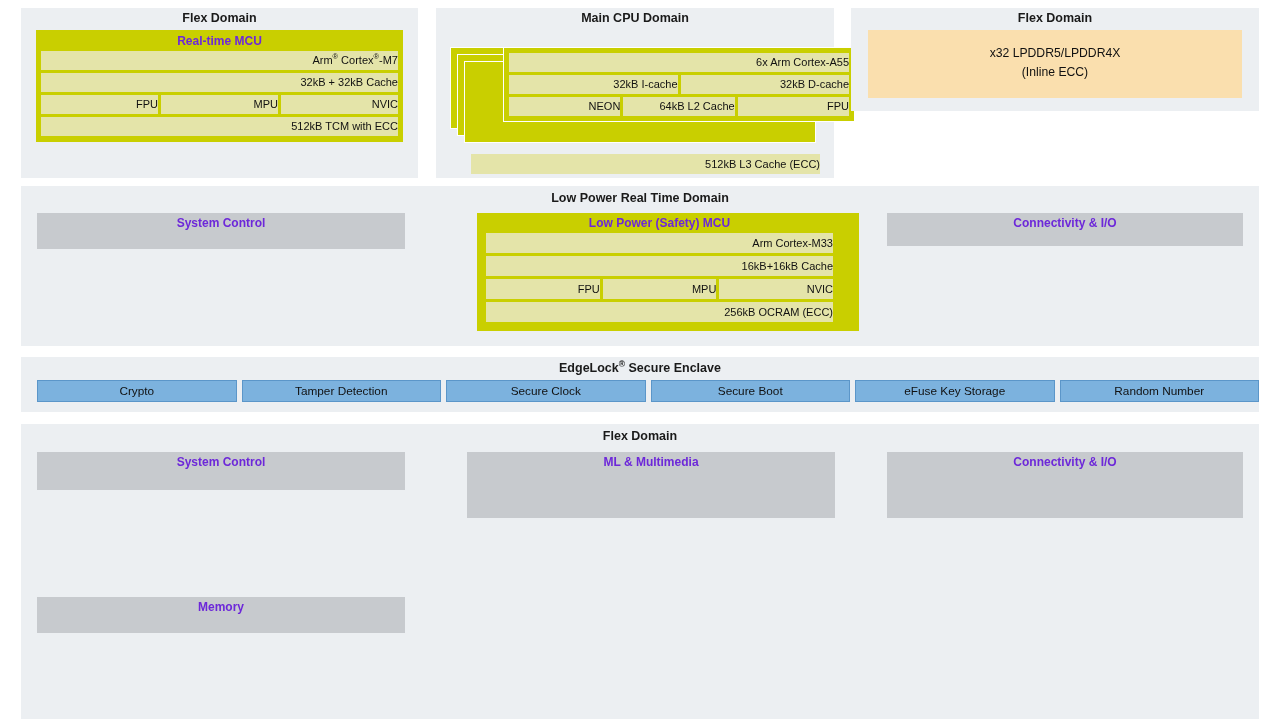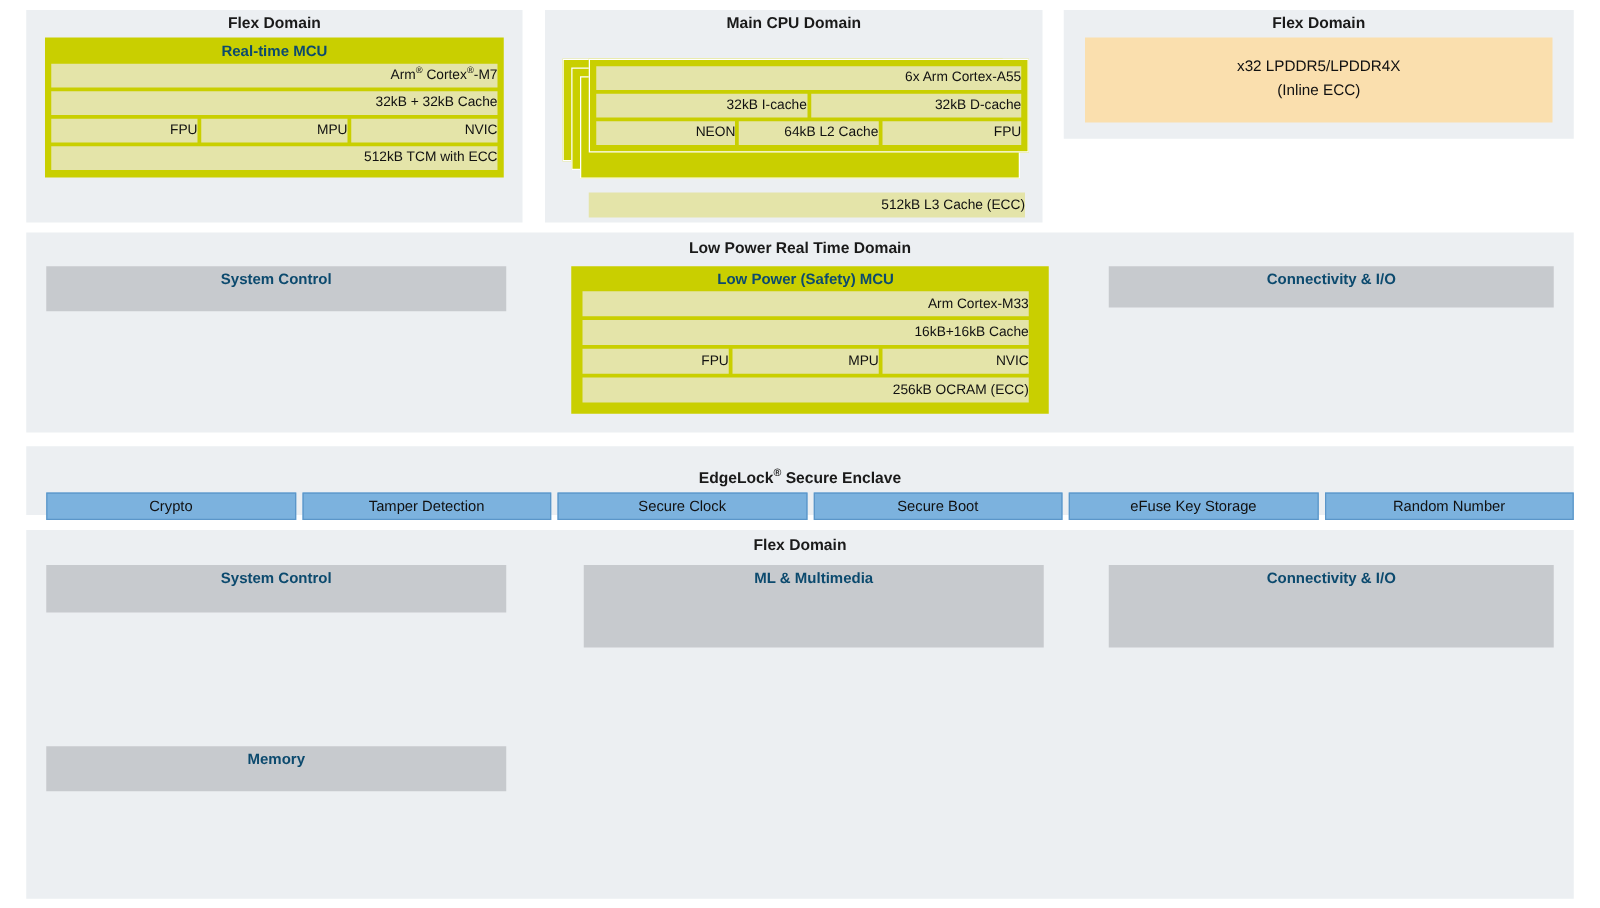"Real-time MCU" .group-title { color: #0c4a6e -> #6d28d9 }
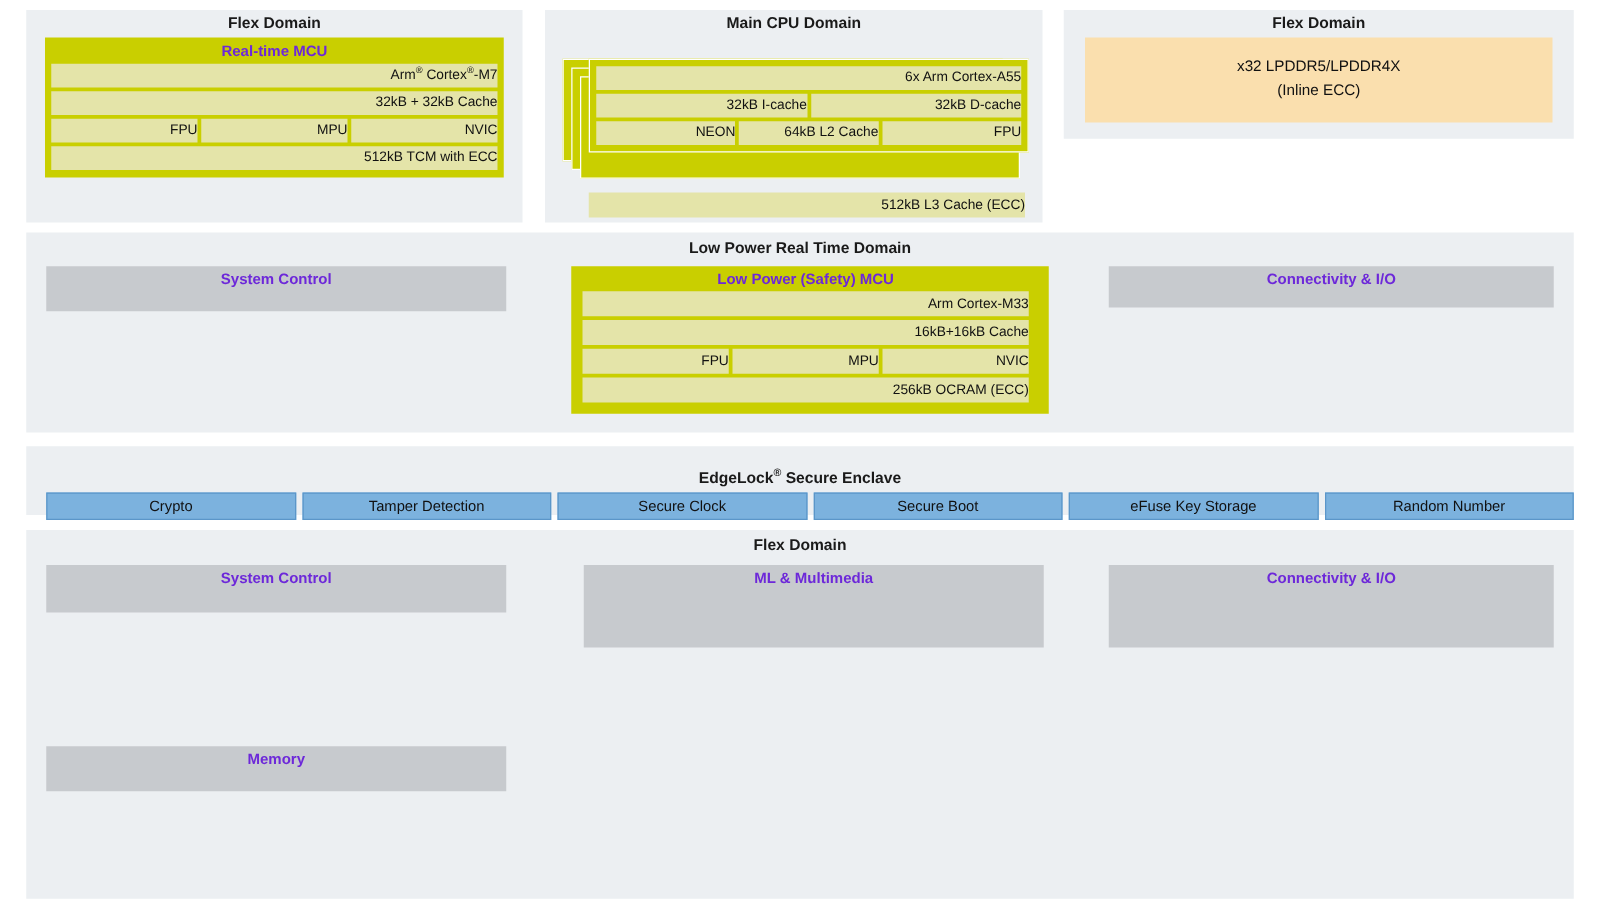"6x Arm Cortex-A55" div.stack { padding-left: none -> 32px }
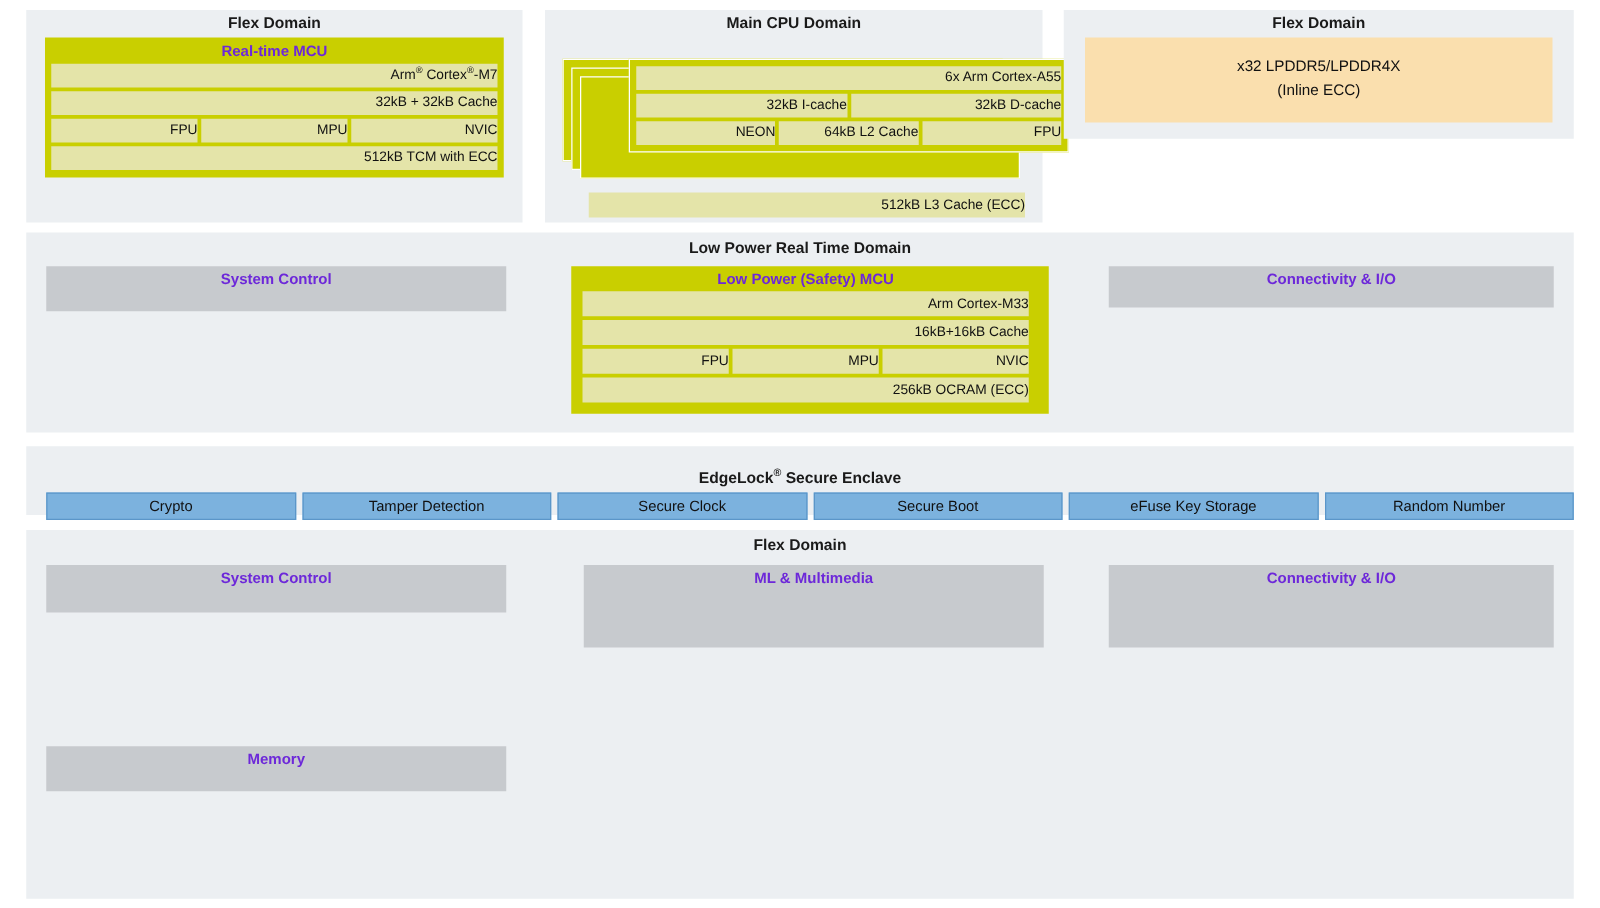"Low Power (Safety) MCU" div.group { left: 436px -> 456px; padding: 2px 16px 9px 9px -> 2px 26px 9px 9px }
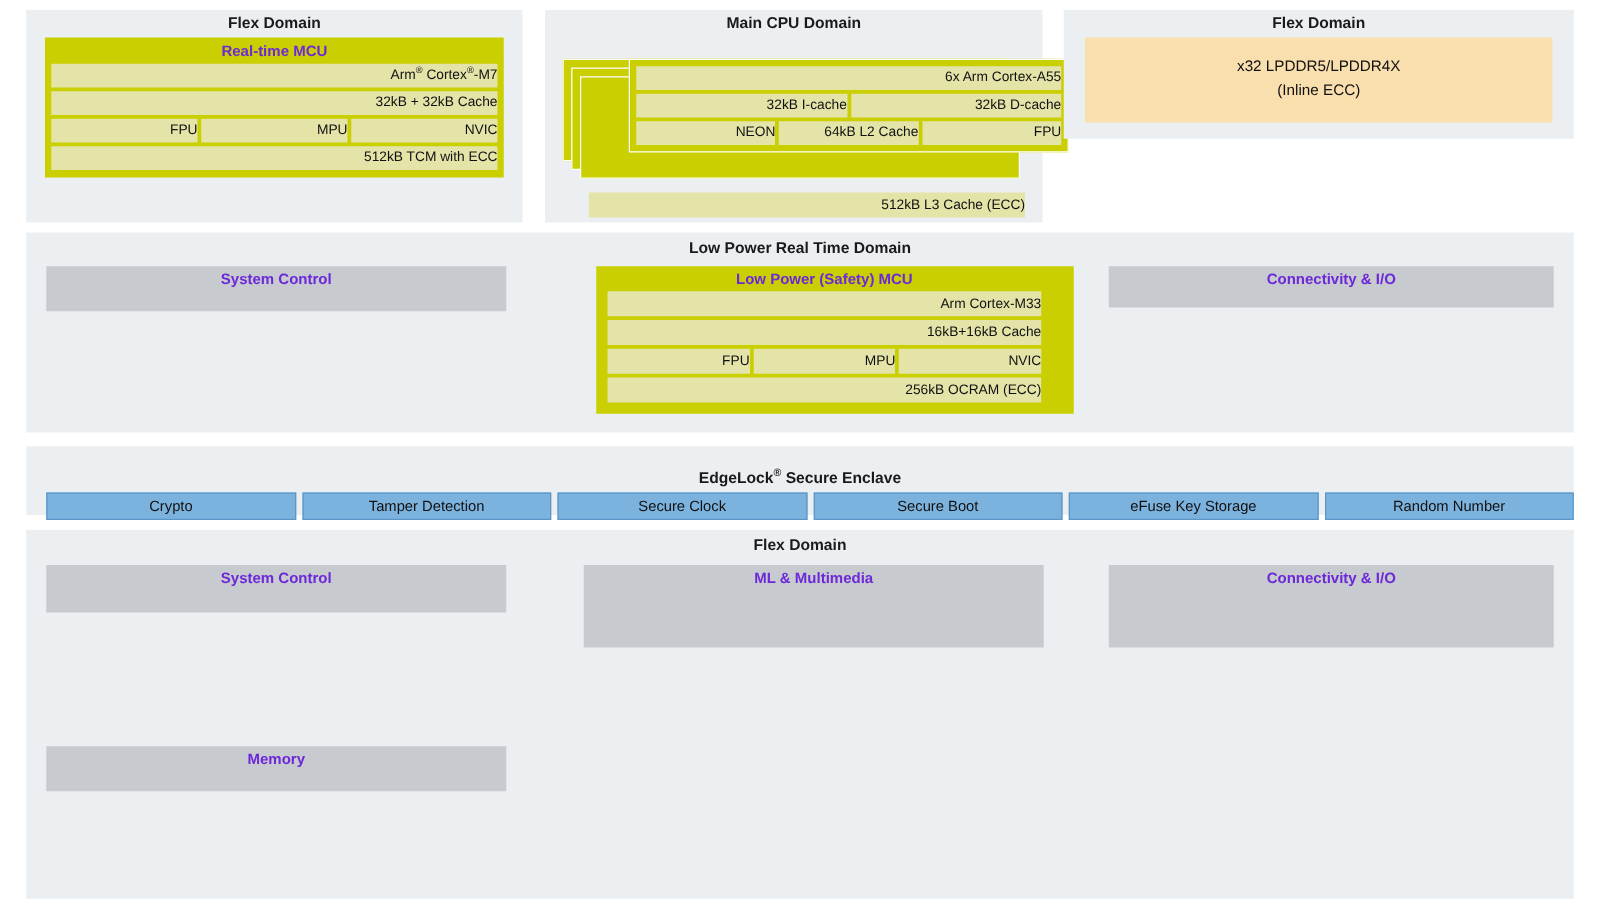"EdgeLock® Secure Enclave" div.panel-title { padding-top: 17px -> 3px }
